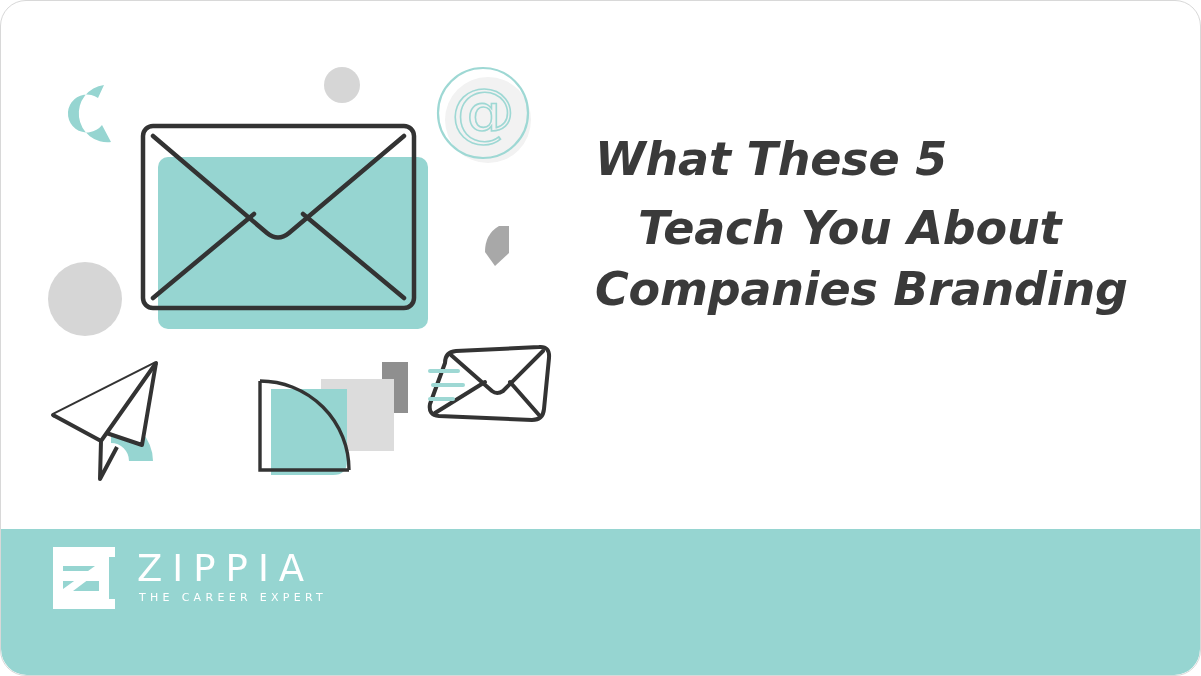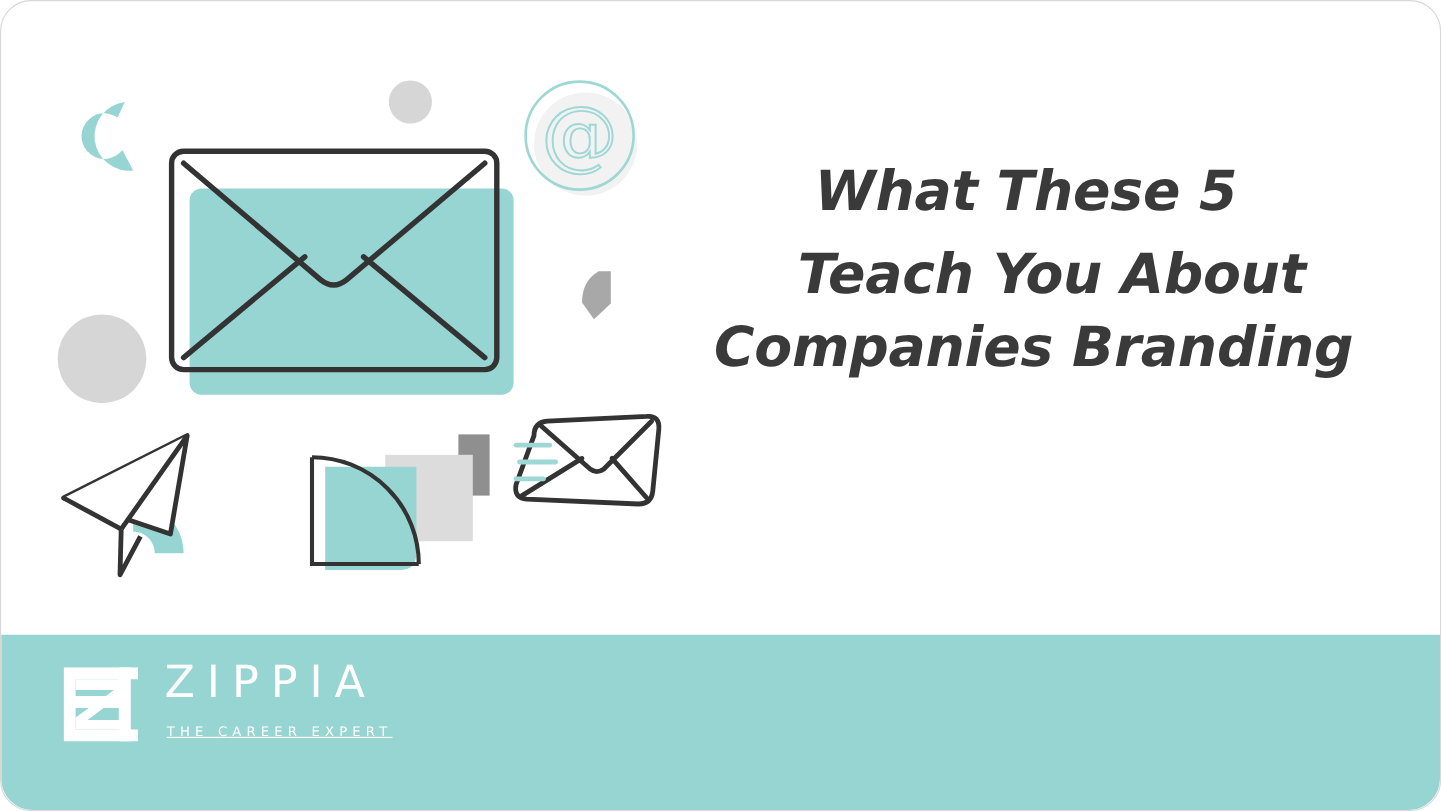"What These 5" .headline .ln { text-align: center -> none }
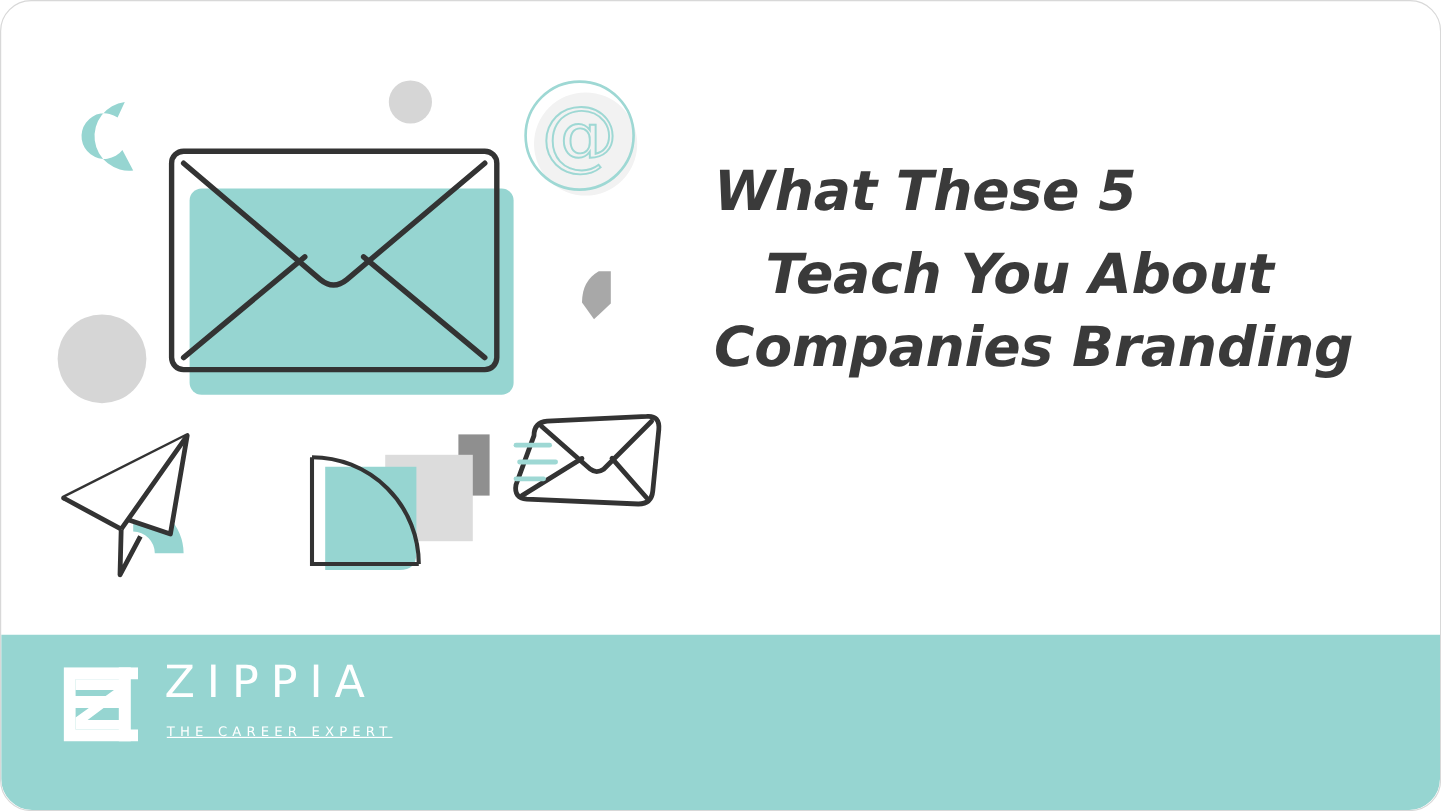"ZIPPIA" .logo { align-items: flex-end -> flex-start }
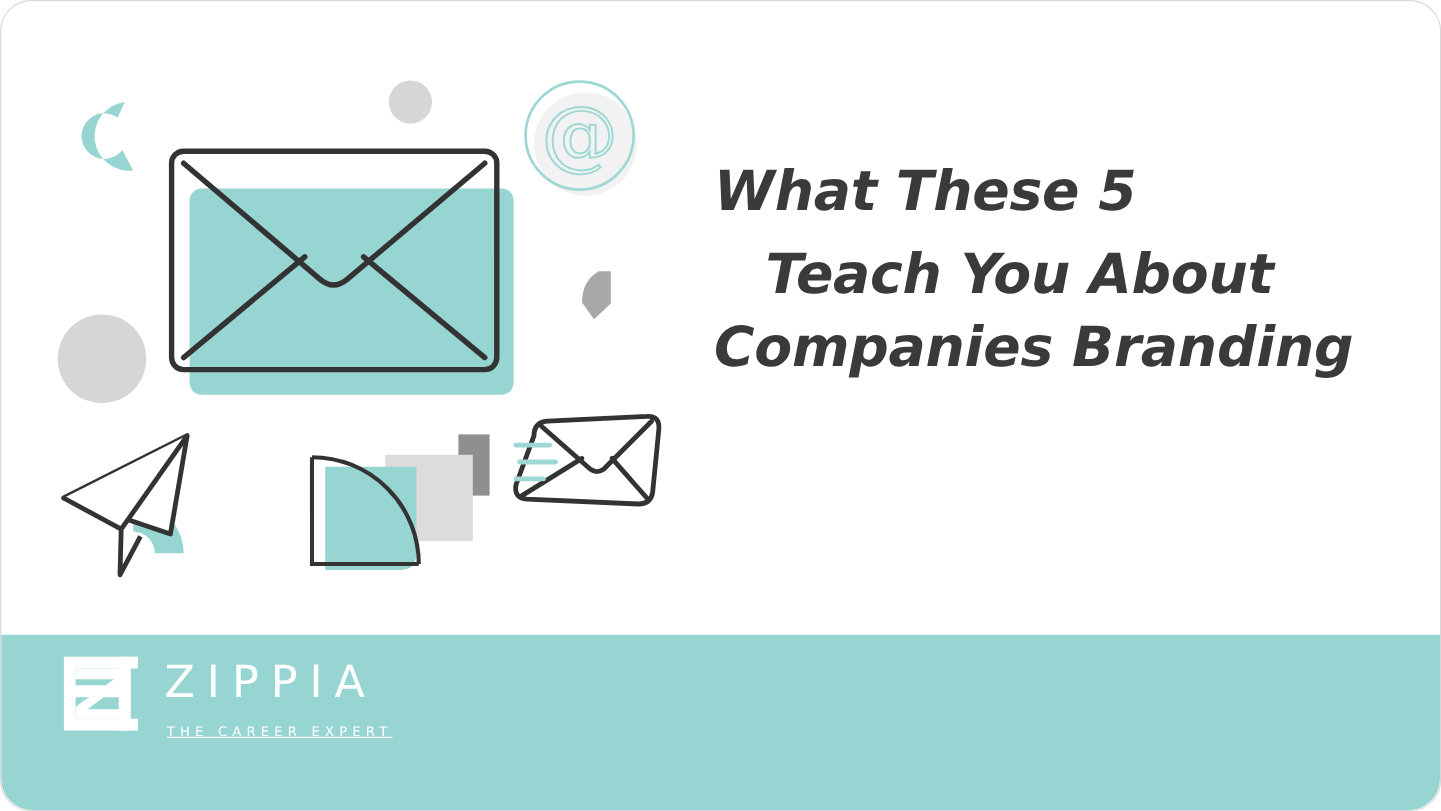"THE CAREER EXPERT" .tagline { margin-top: 13px -> 1px; text-decoration: underline -> none }
